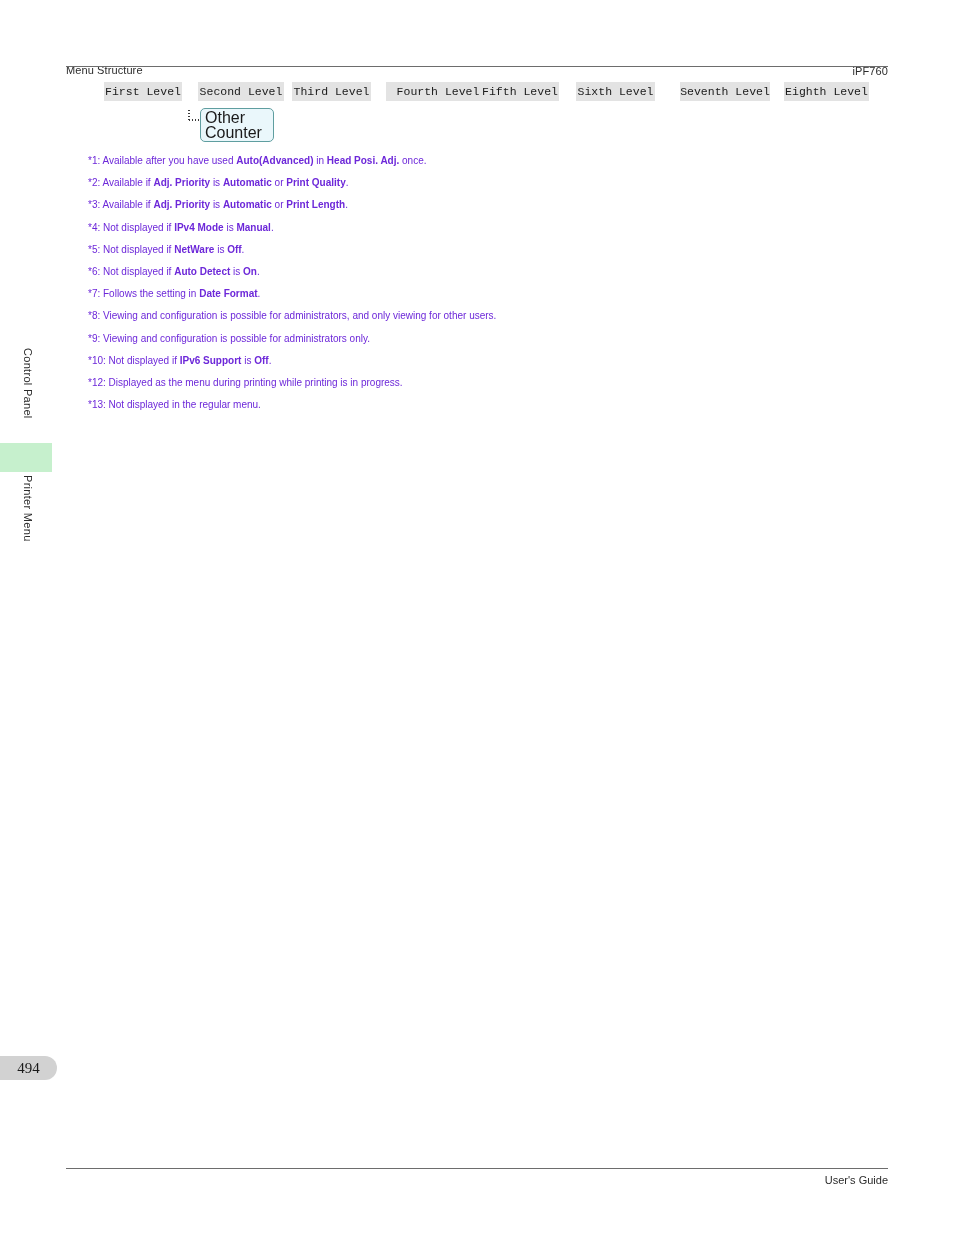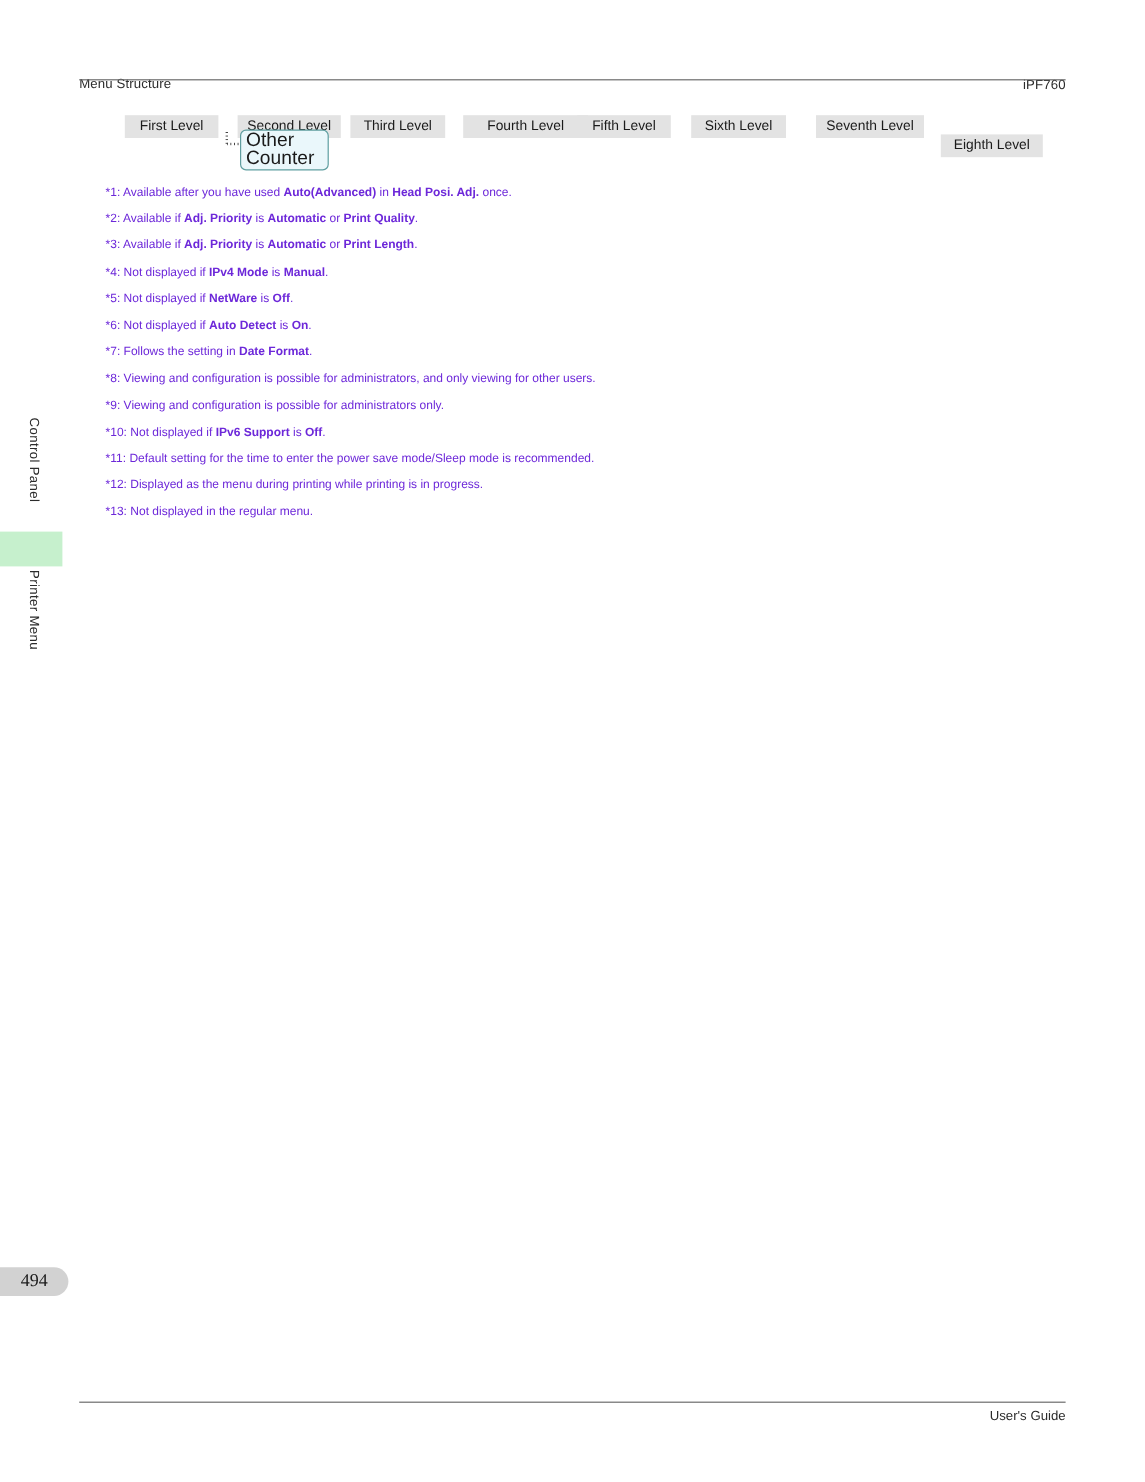"First Level" #level-legend { font-family: none -> Liberation Mono, monospace; top: 96px -> 82px }
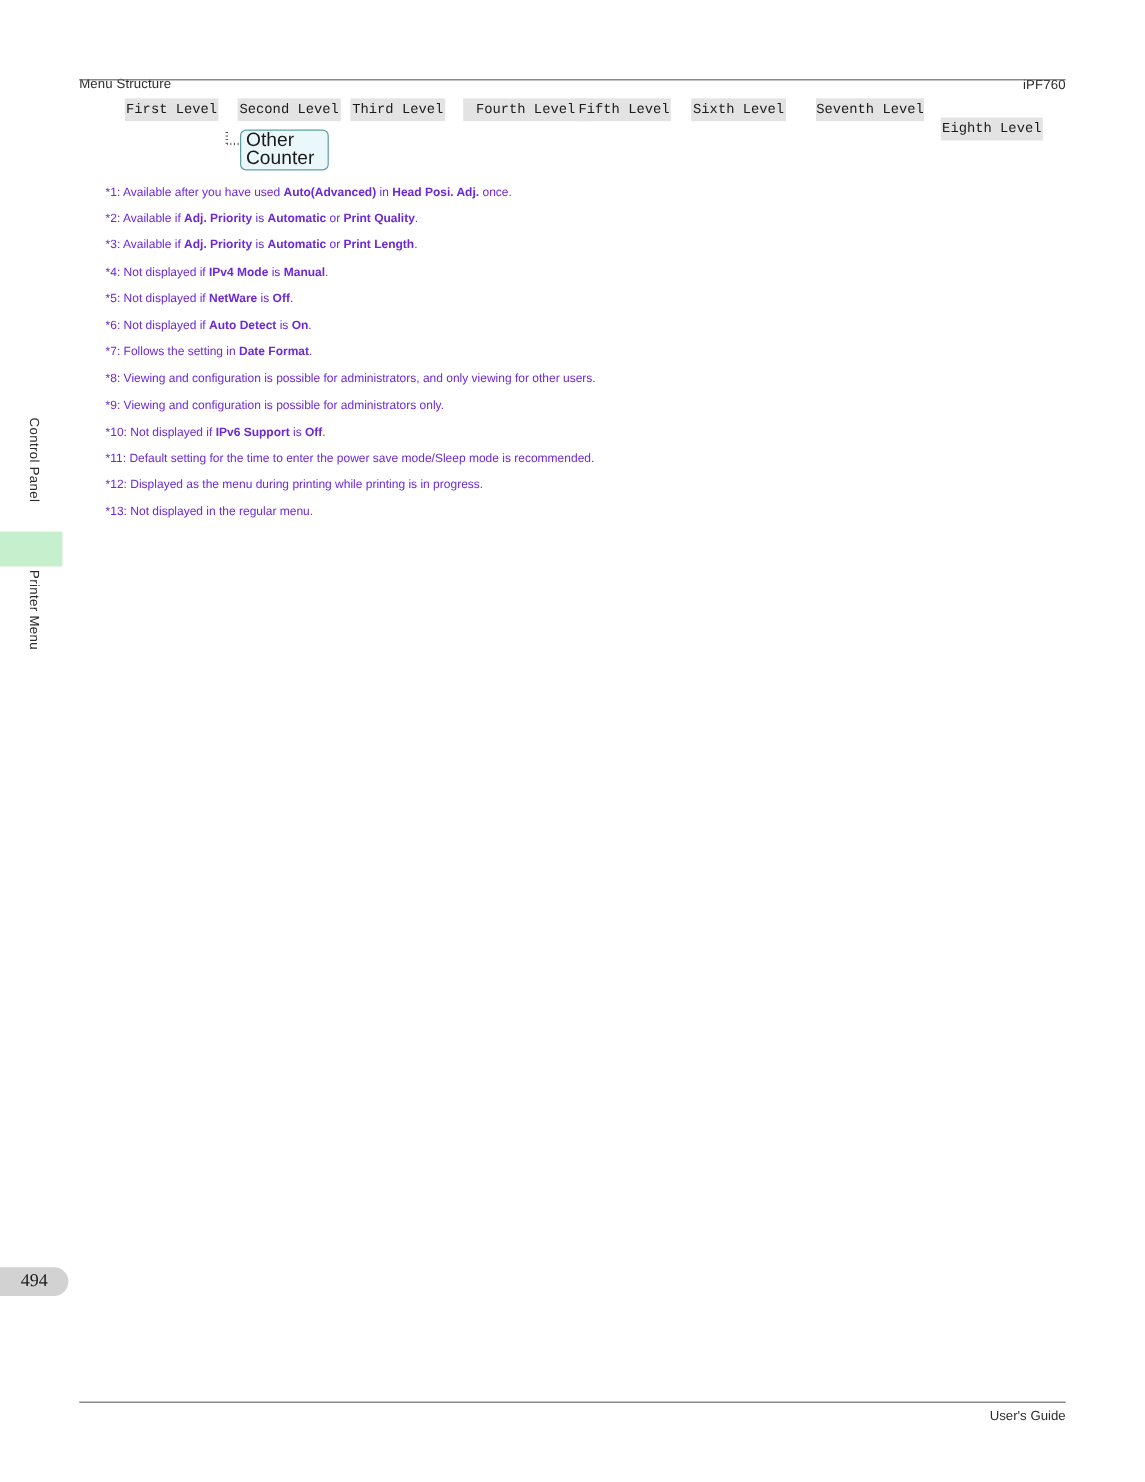"Eighth Level" div.level-chip { margin-top: 16px -> none }
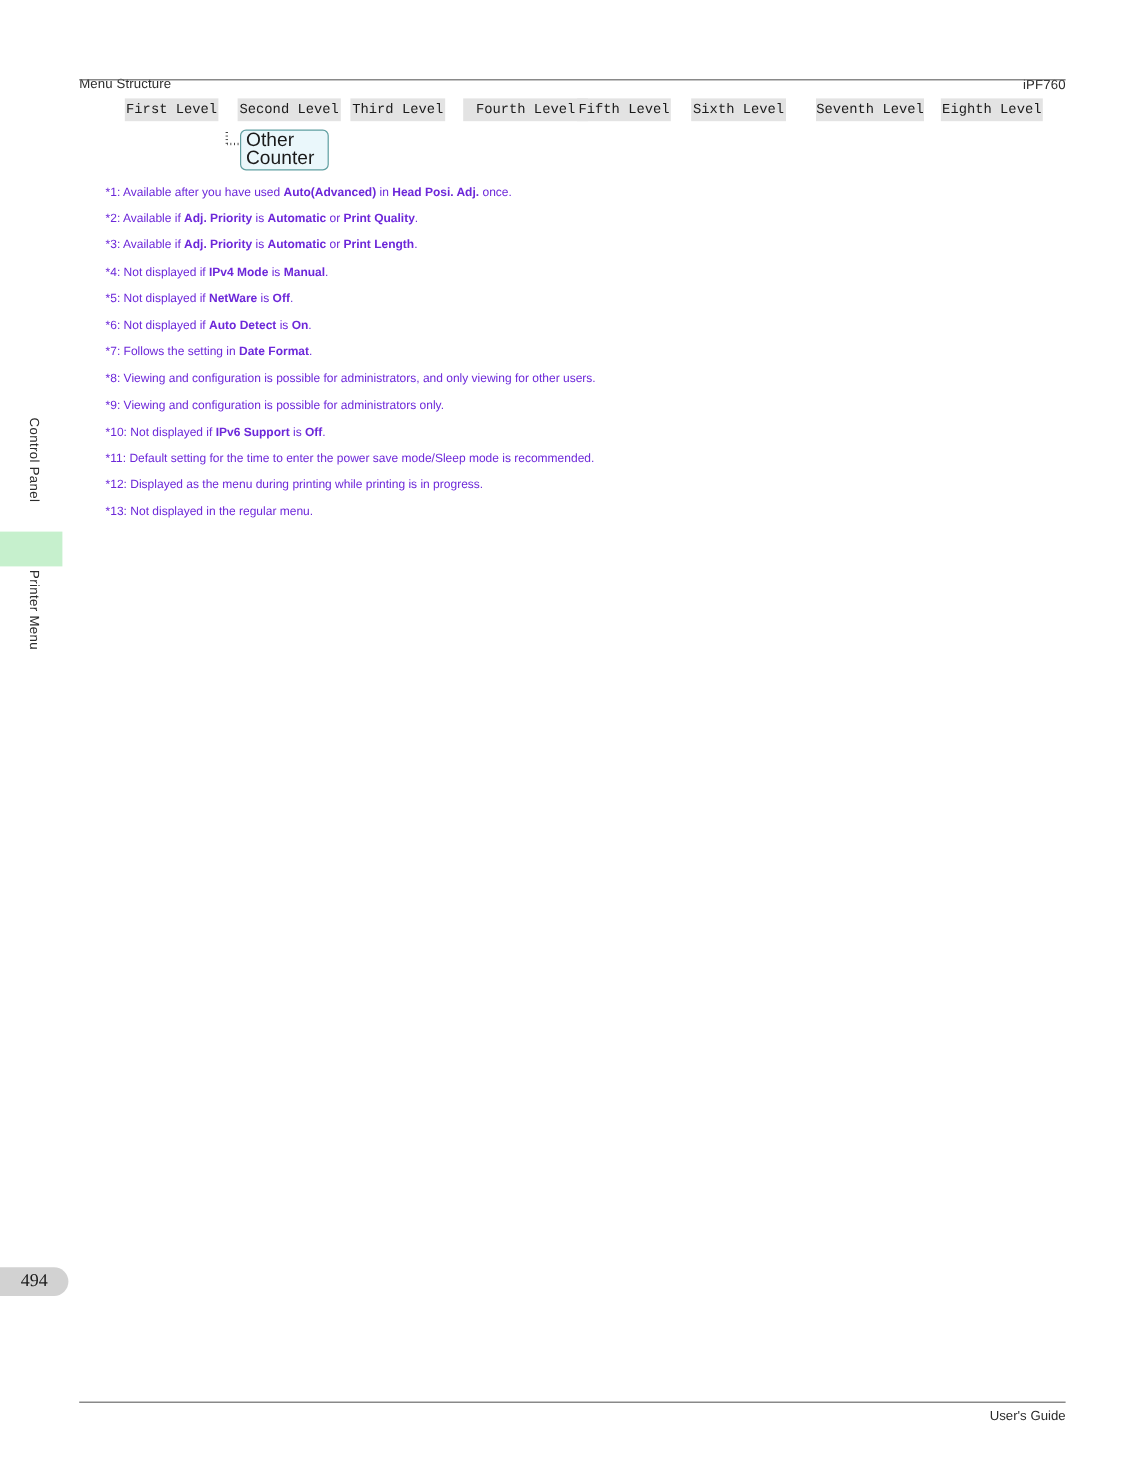"*11: Default setting for the" div.footnote { html: <div>*11: Default setting for the time to enter the power save mode/Sleep mode is recommended.</div> -> none }
